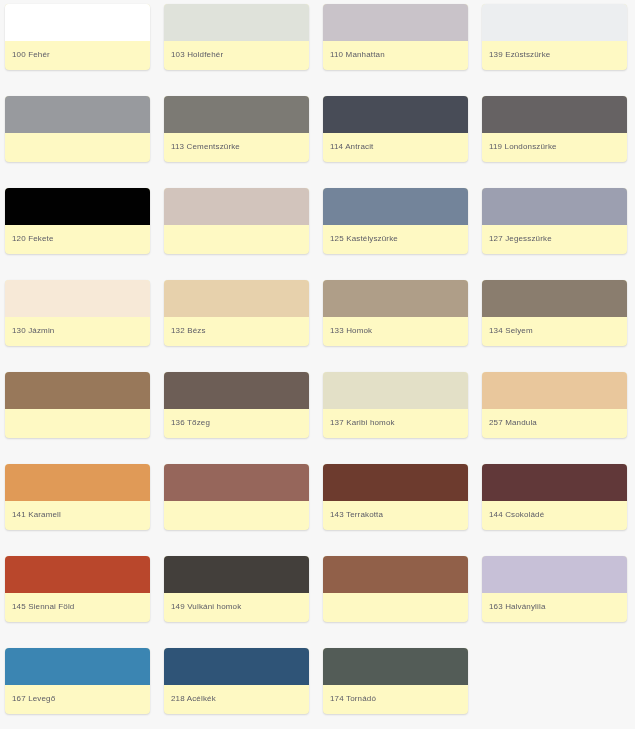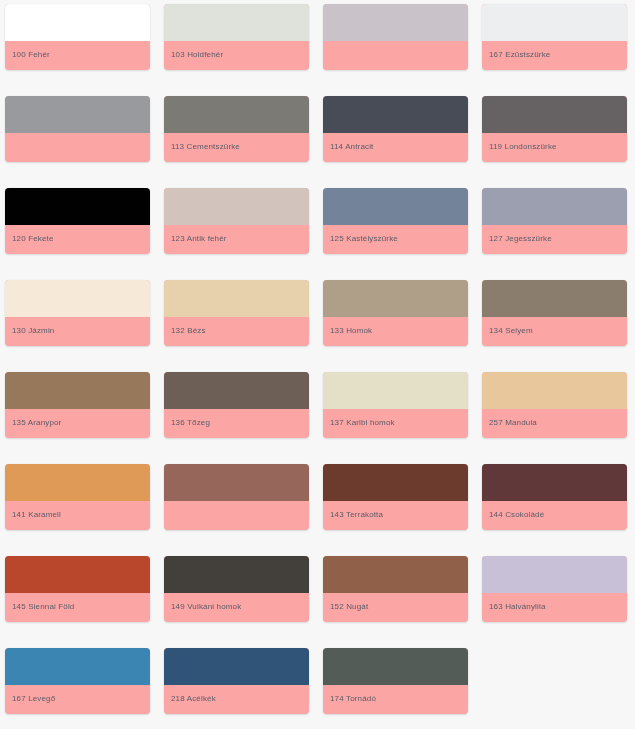"100 Fehér" .swatch-card { background: #fca5a5 -> #fef9c3 }
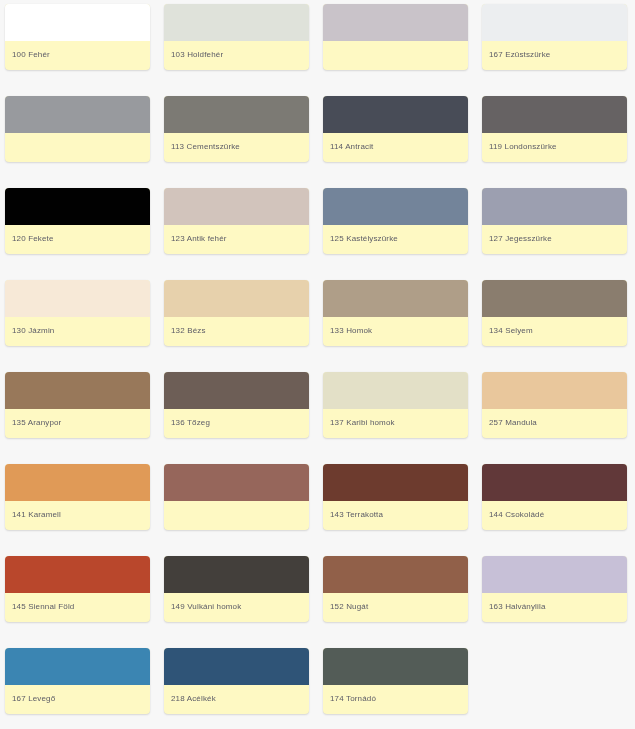"110 Manhattan" div.swatch-label { html: none -> <div>110 Manhattan</div> }
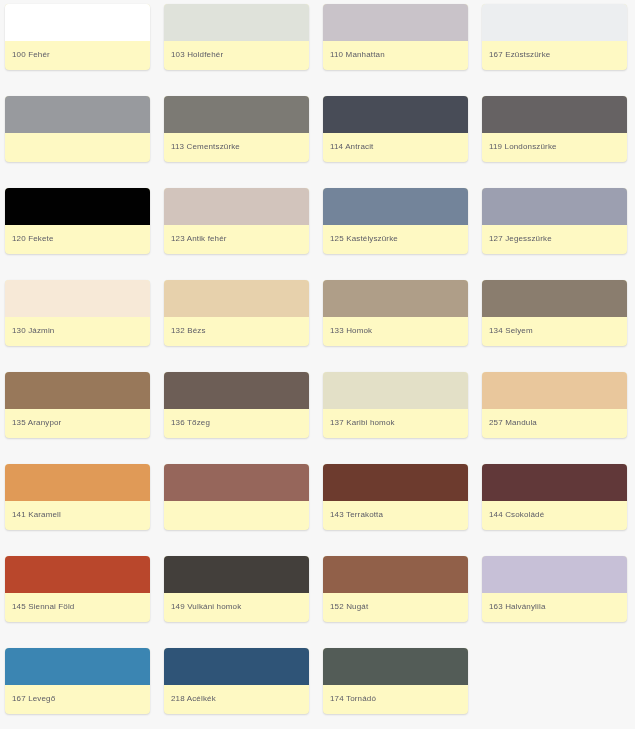"167 Ezüstszürke" div.swatch-label { text: 167 -> 139 }
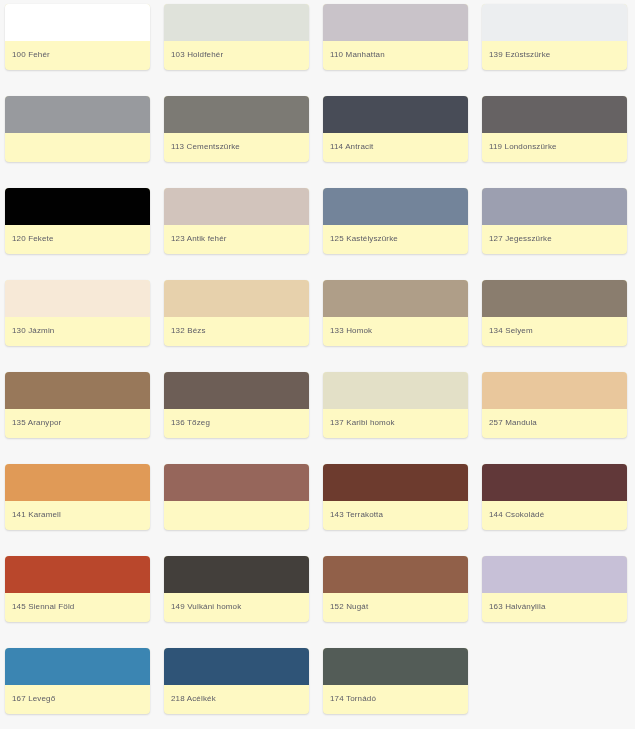"123 Antik fehér" div.swatch-label { html: <div>123 Antik fehér</div> -> none }
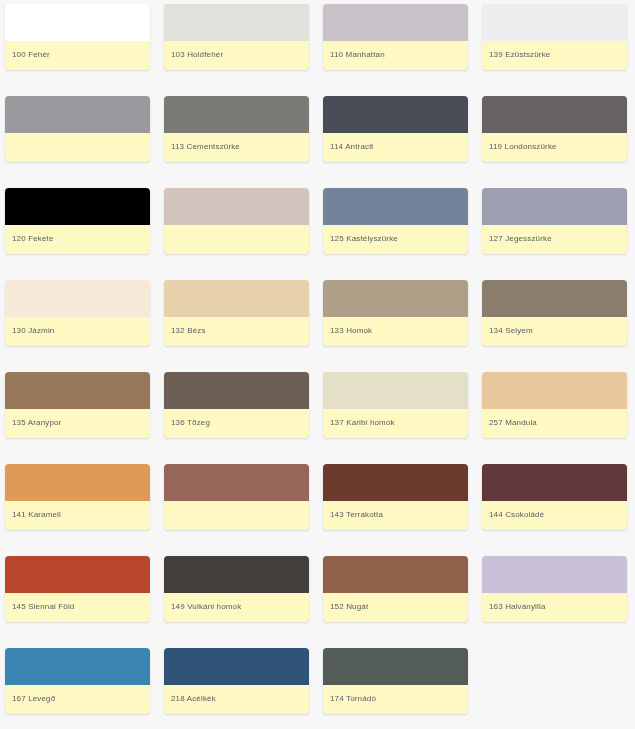"135 Aranypor" div.swatch-label { html: <div>135 Aranypor</div> -> none }
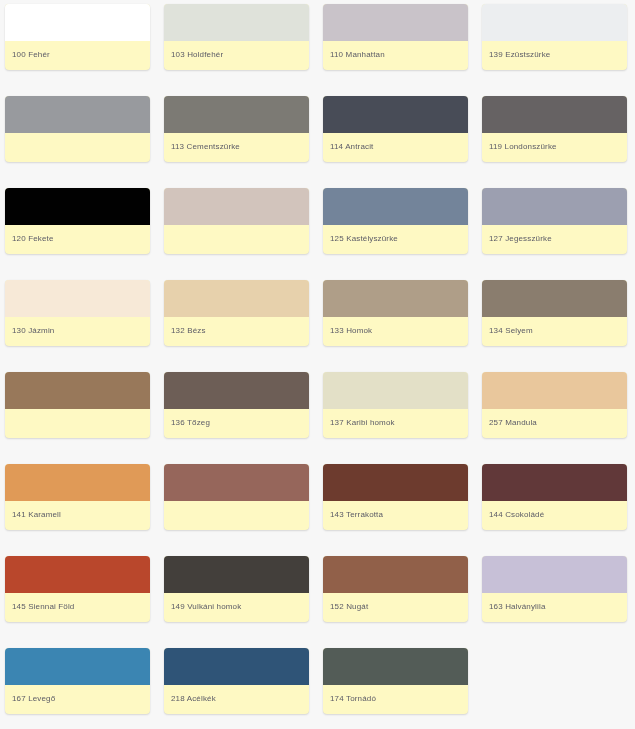"152 Nugát" div.swatch-label { html: <div>152 Nugát</div> -> none }
